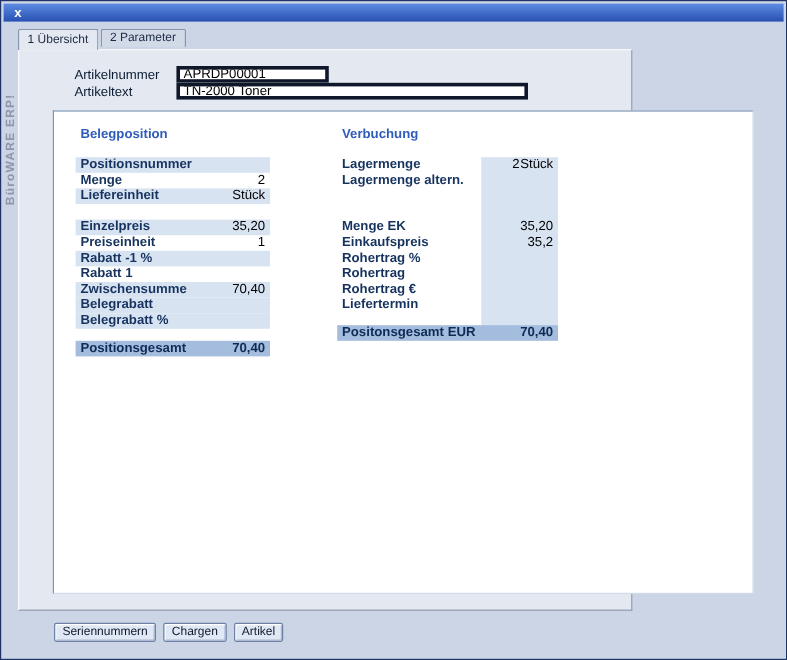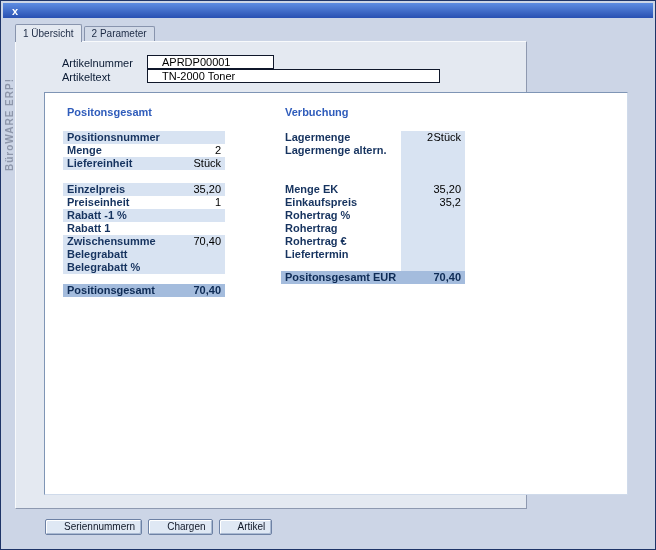"1 Übersicht" #tabs { align-items: center -> flex-start }
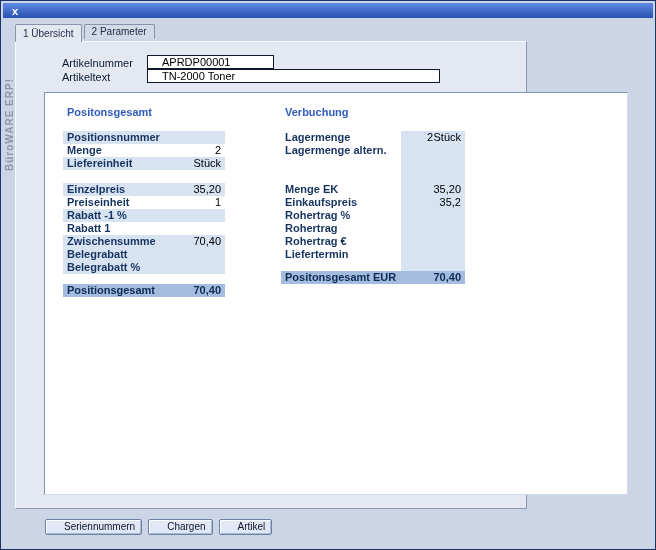"APRDP00001" input { border: 1px solid #0f172a -> 3px solid #0f172a; padding: 0 14px -> 0 3px }
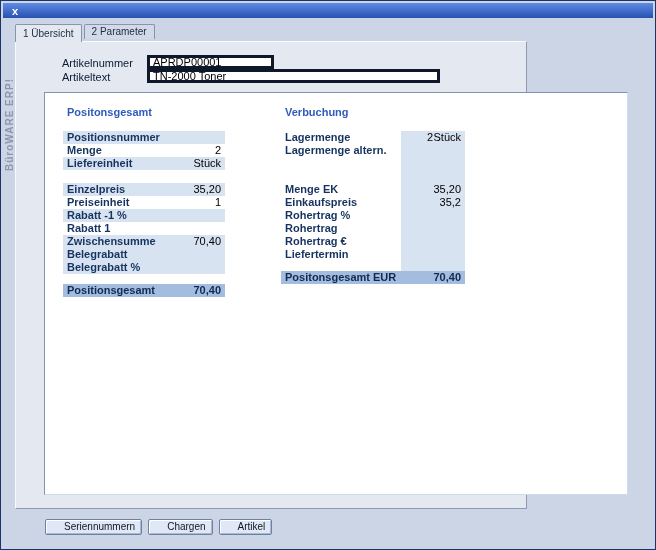"Positonsgesamt" div.col-title { text: Positonsgesamt -> Belegposition }
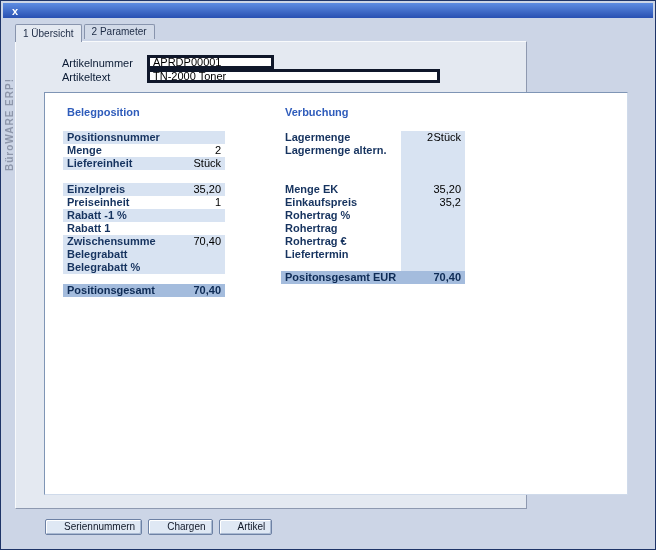"Seriennummern" .btn { padding: 1px 6px 2px 18px -> 1px 6px 2px 6px }
